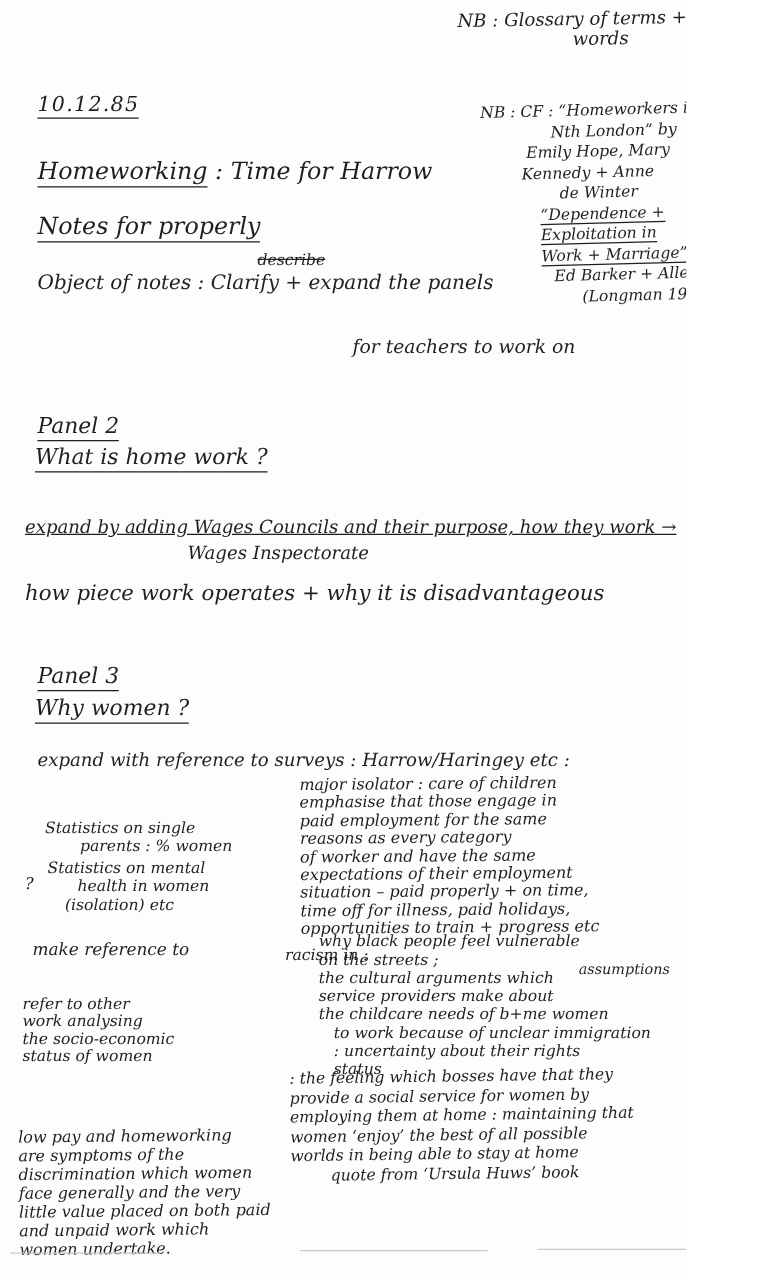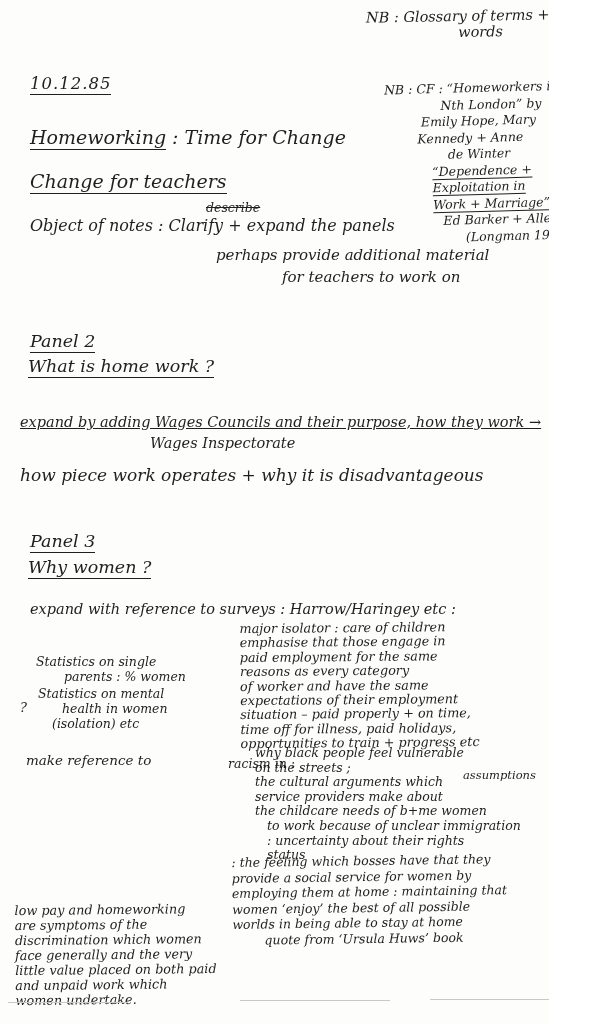": Time for Change" span { text: Change -> Harrow }
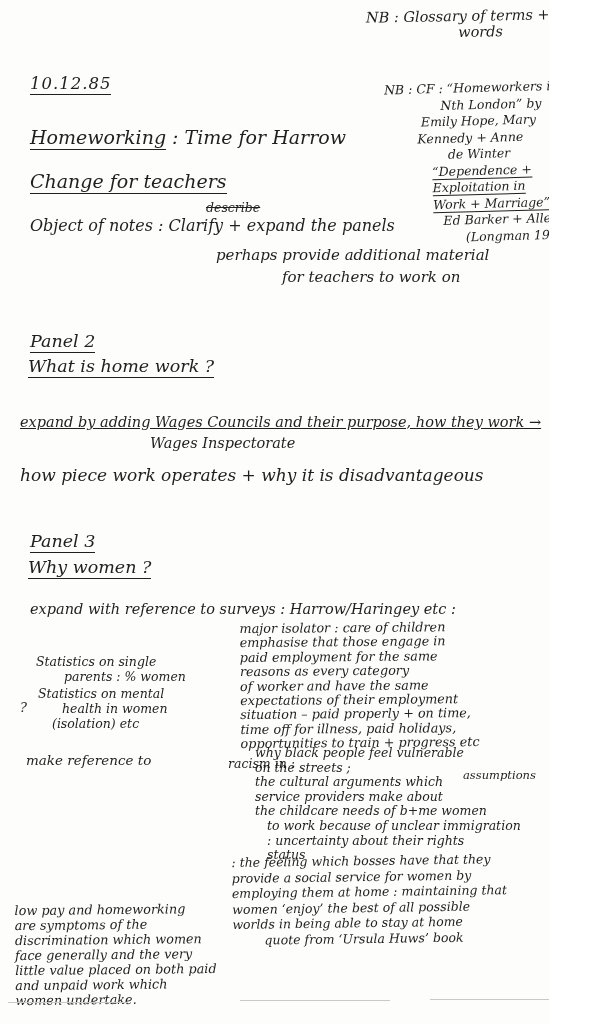"Change for teachers" span.u { text: Change for teachers -> Notes for properly }
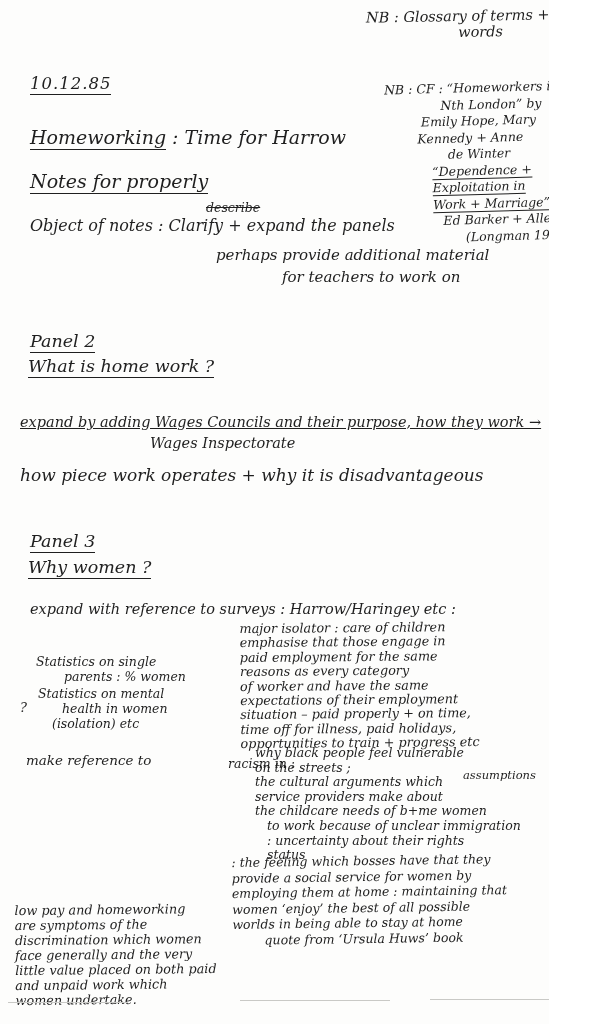"perhaps provide additional material" div.l2 { html: <div>perhaps provide additional material</div> -> none }
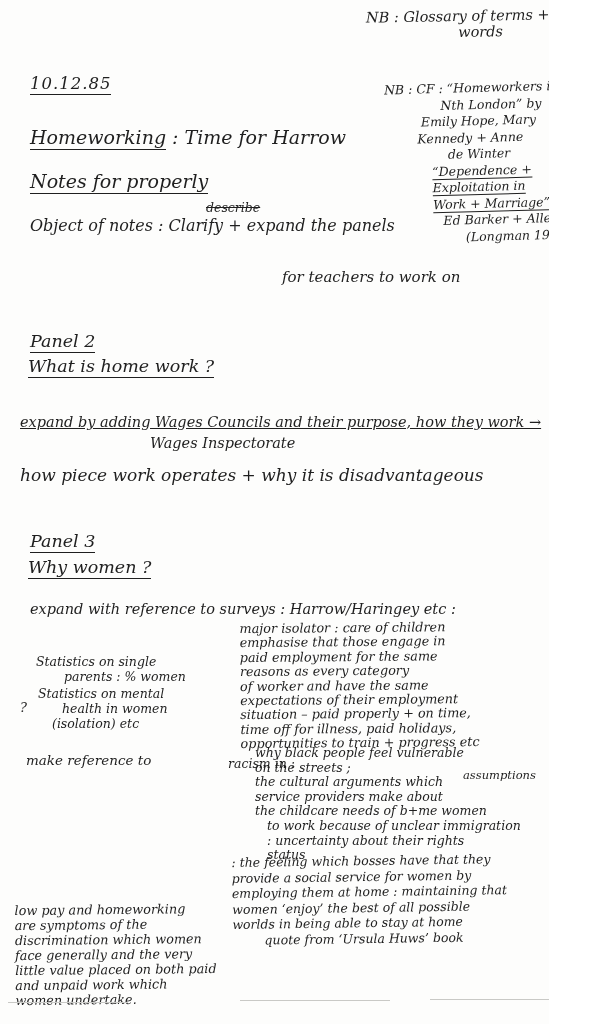"refer to other" div.abs { html: none -> <div> <div>refer to other</div> <div>work analysing</div> <div>the socio-economic</div> <div>status of women</div> </div> }
